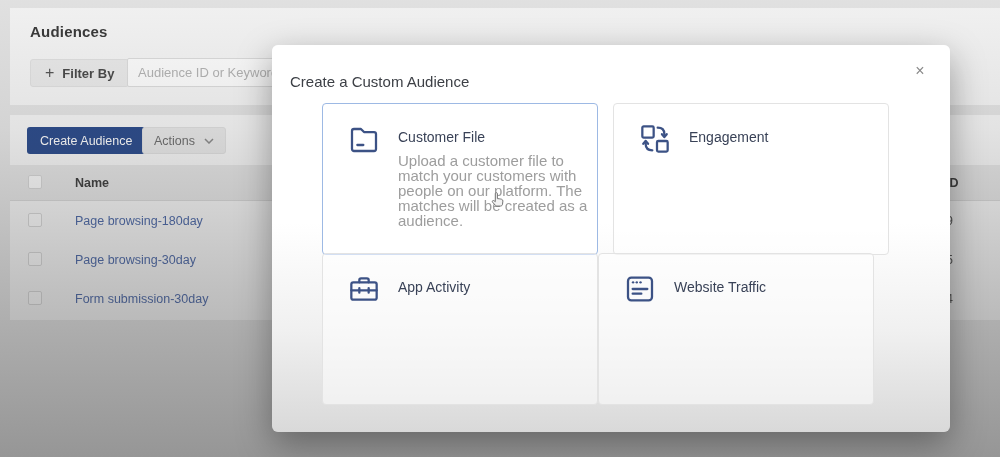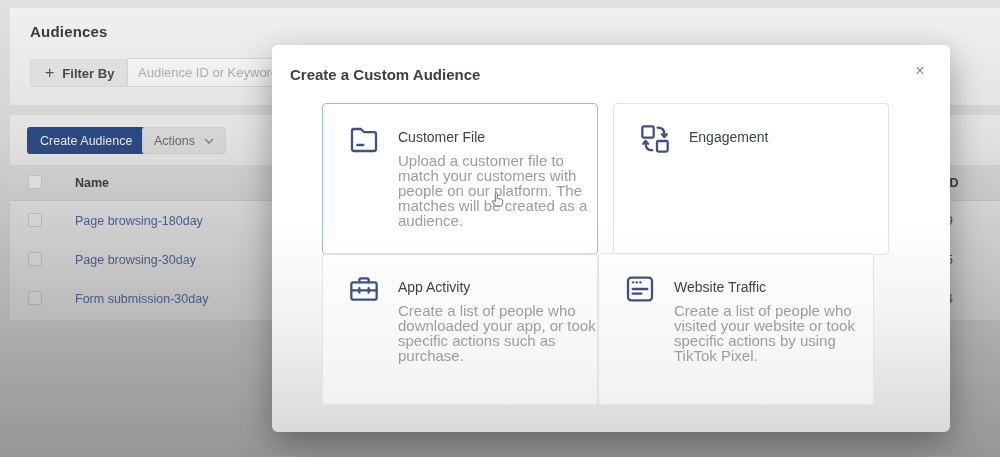"Create a Custom Audience" .modal-title { font-weight: bold -> normal; top: 21px -> 28px }
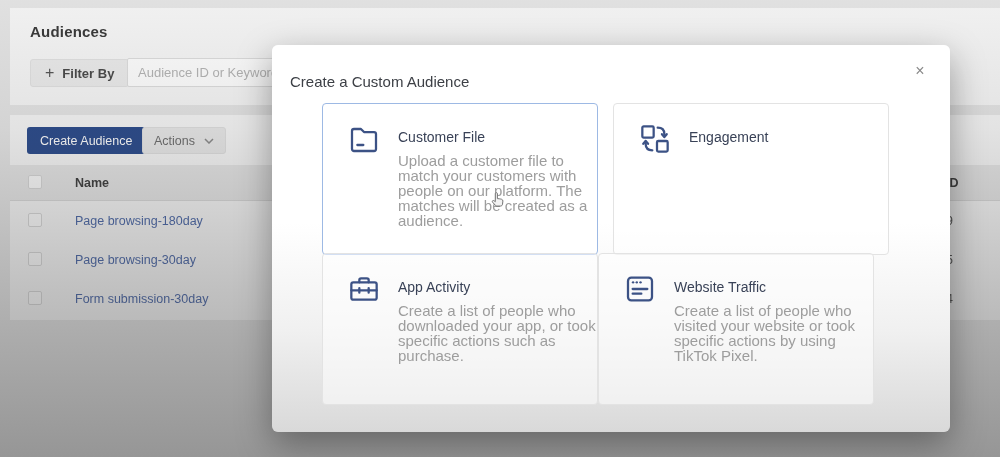"Create a list of people who downloaded" div.card-desc { html: <div>Create a list of people who downloaded your app, or took specific actions such as purchase.</div> -> none }
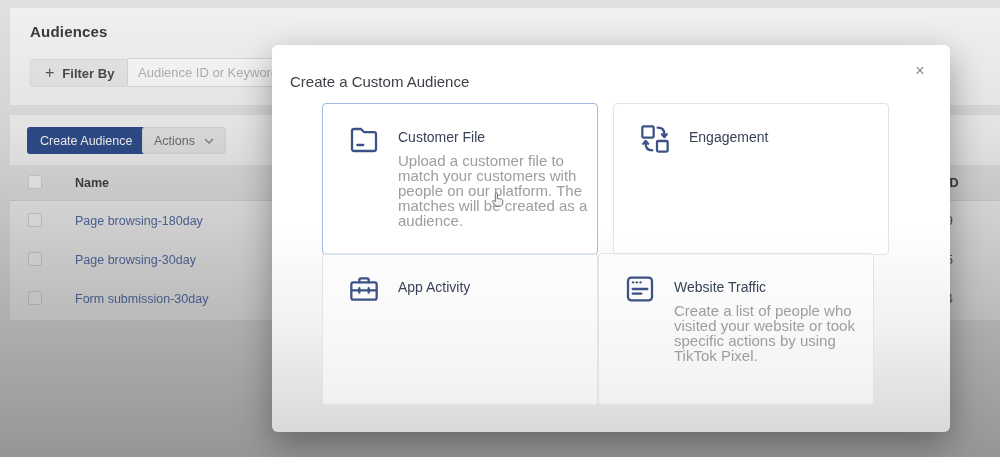"Create a list of people" div.card-desc { html: <div>Create a list of people who visited your website or took specific actions by using TikTok Pixel.</div> -> none }
